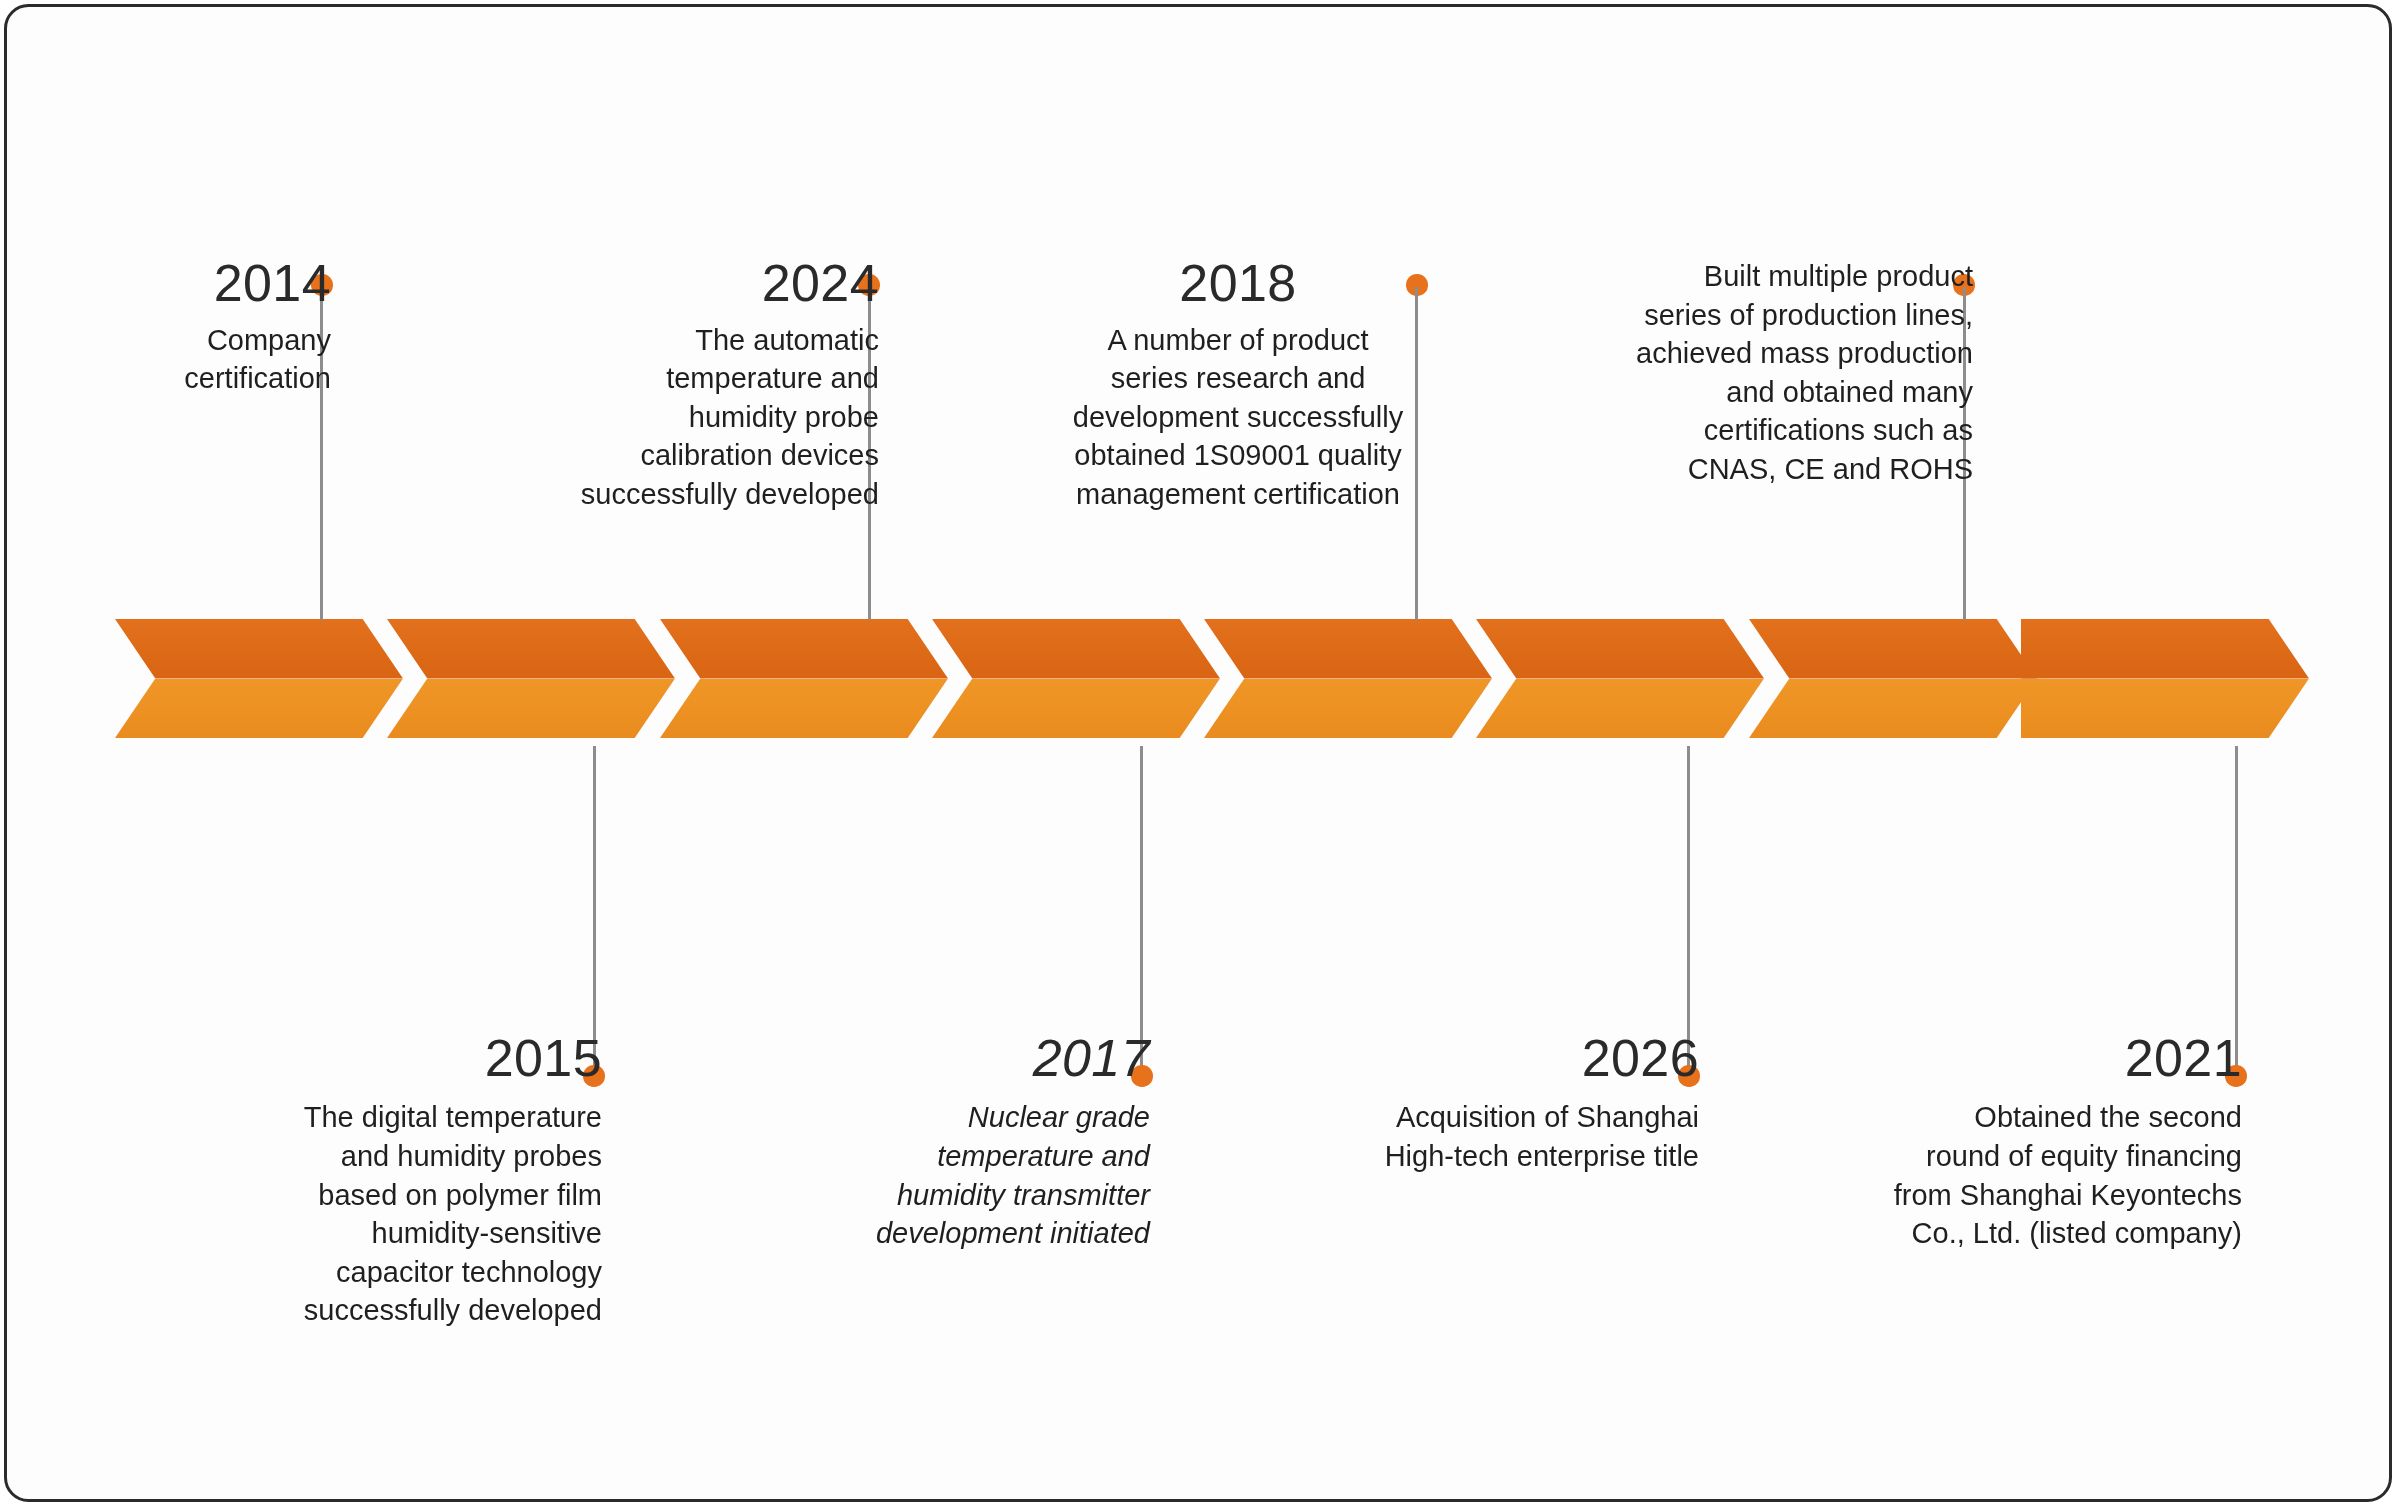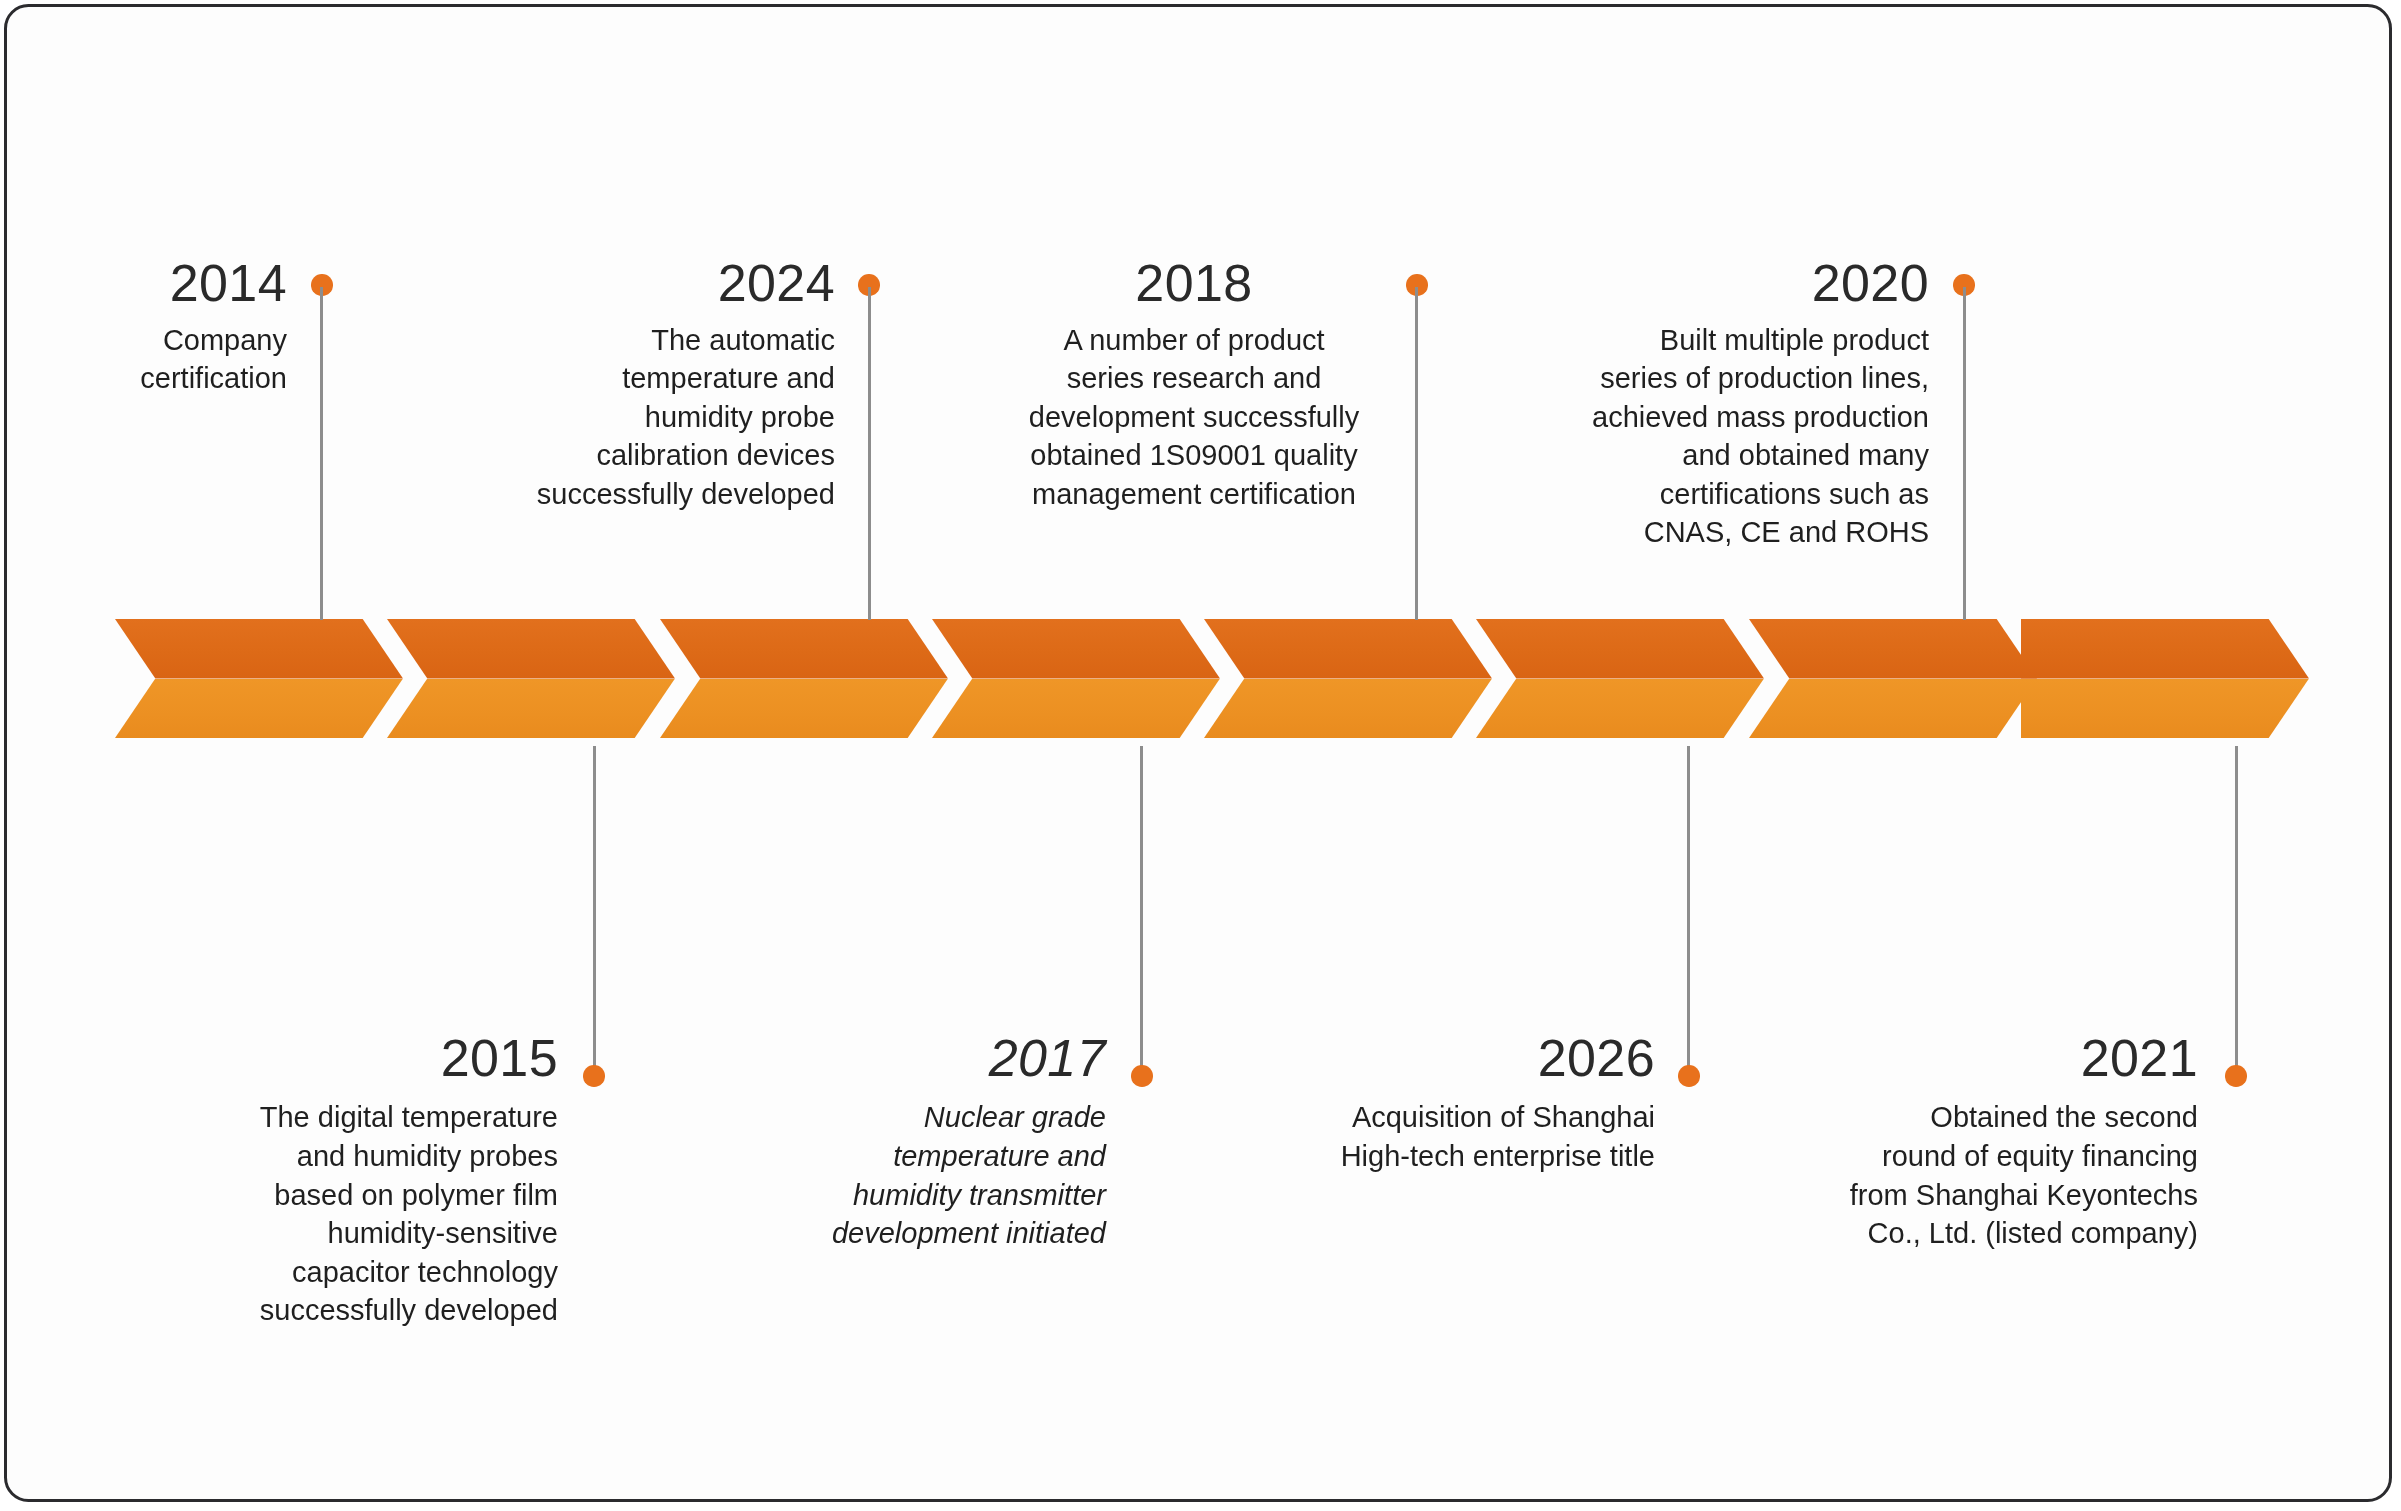"2014" .block { padding-left: none -> 44px }
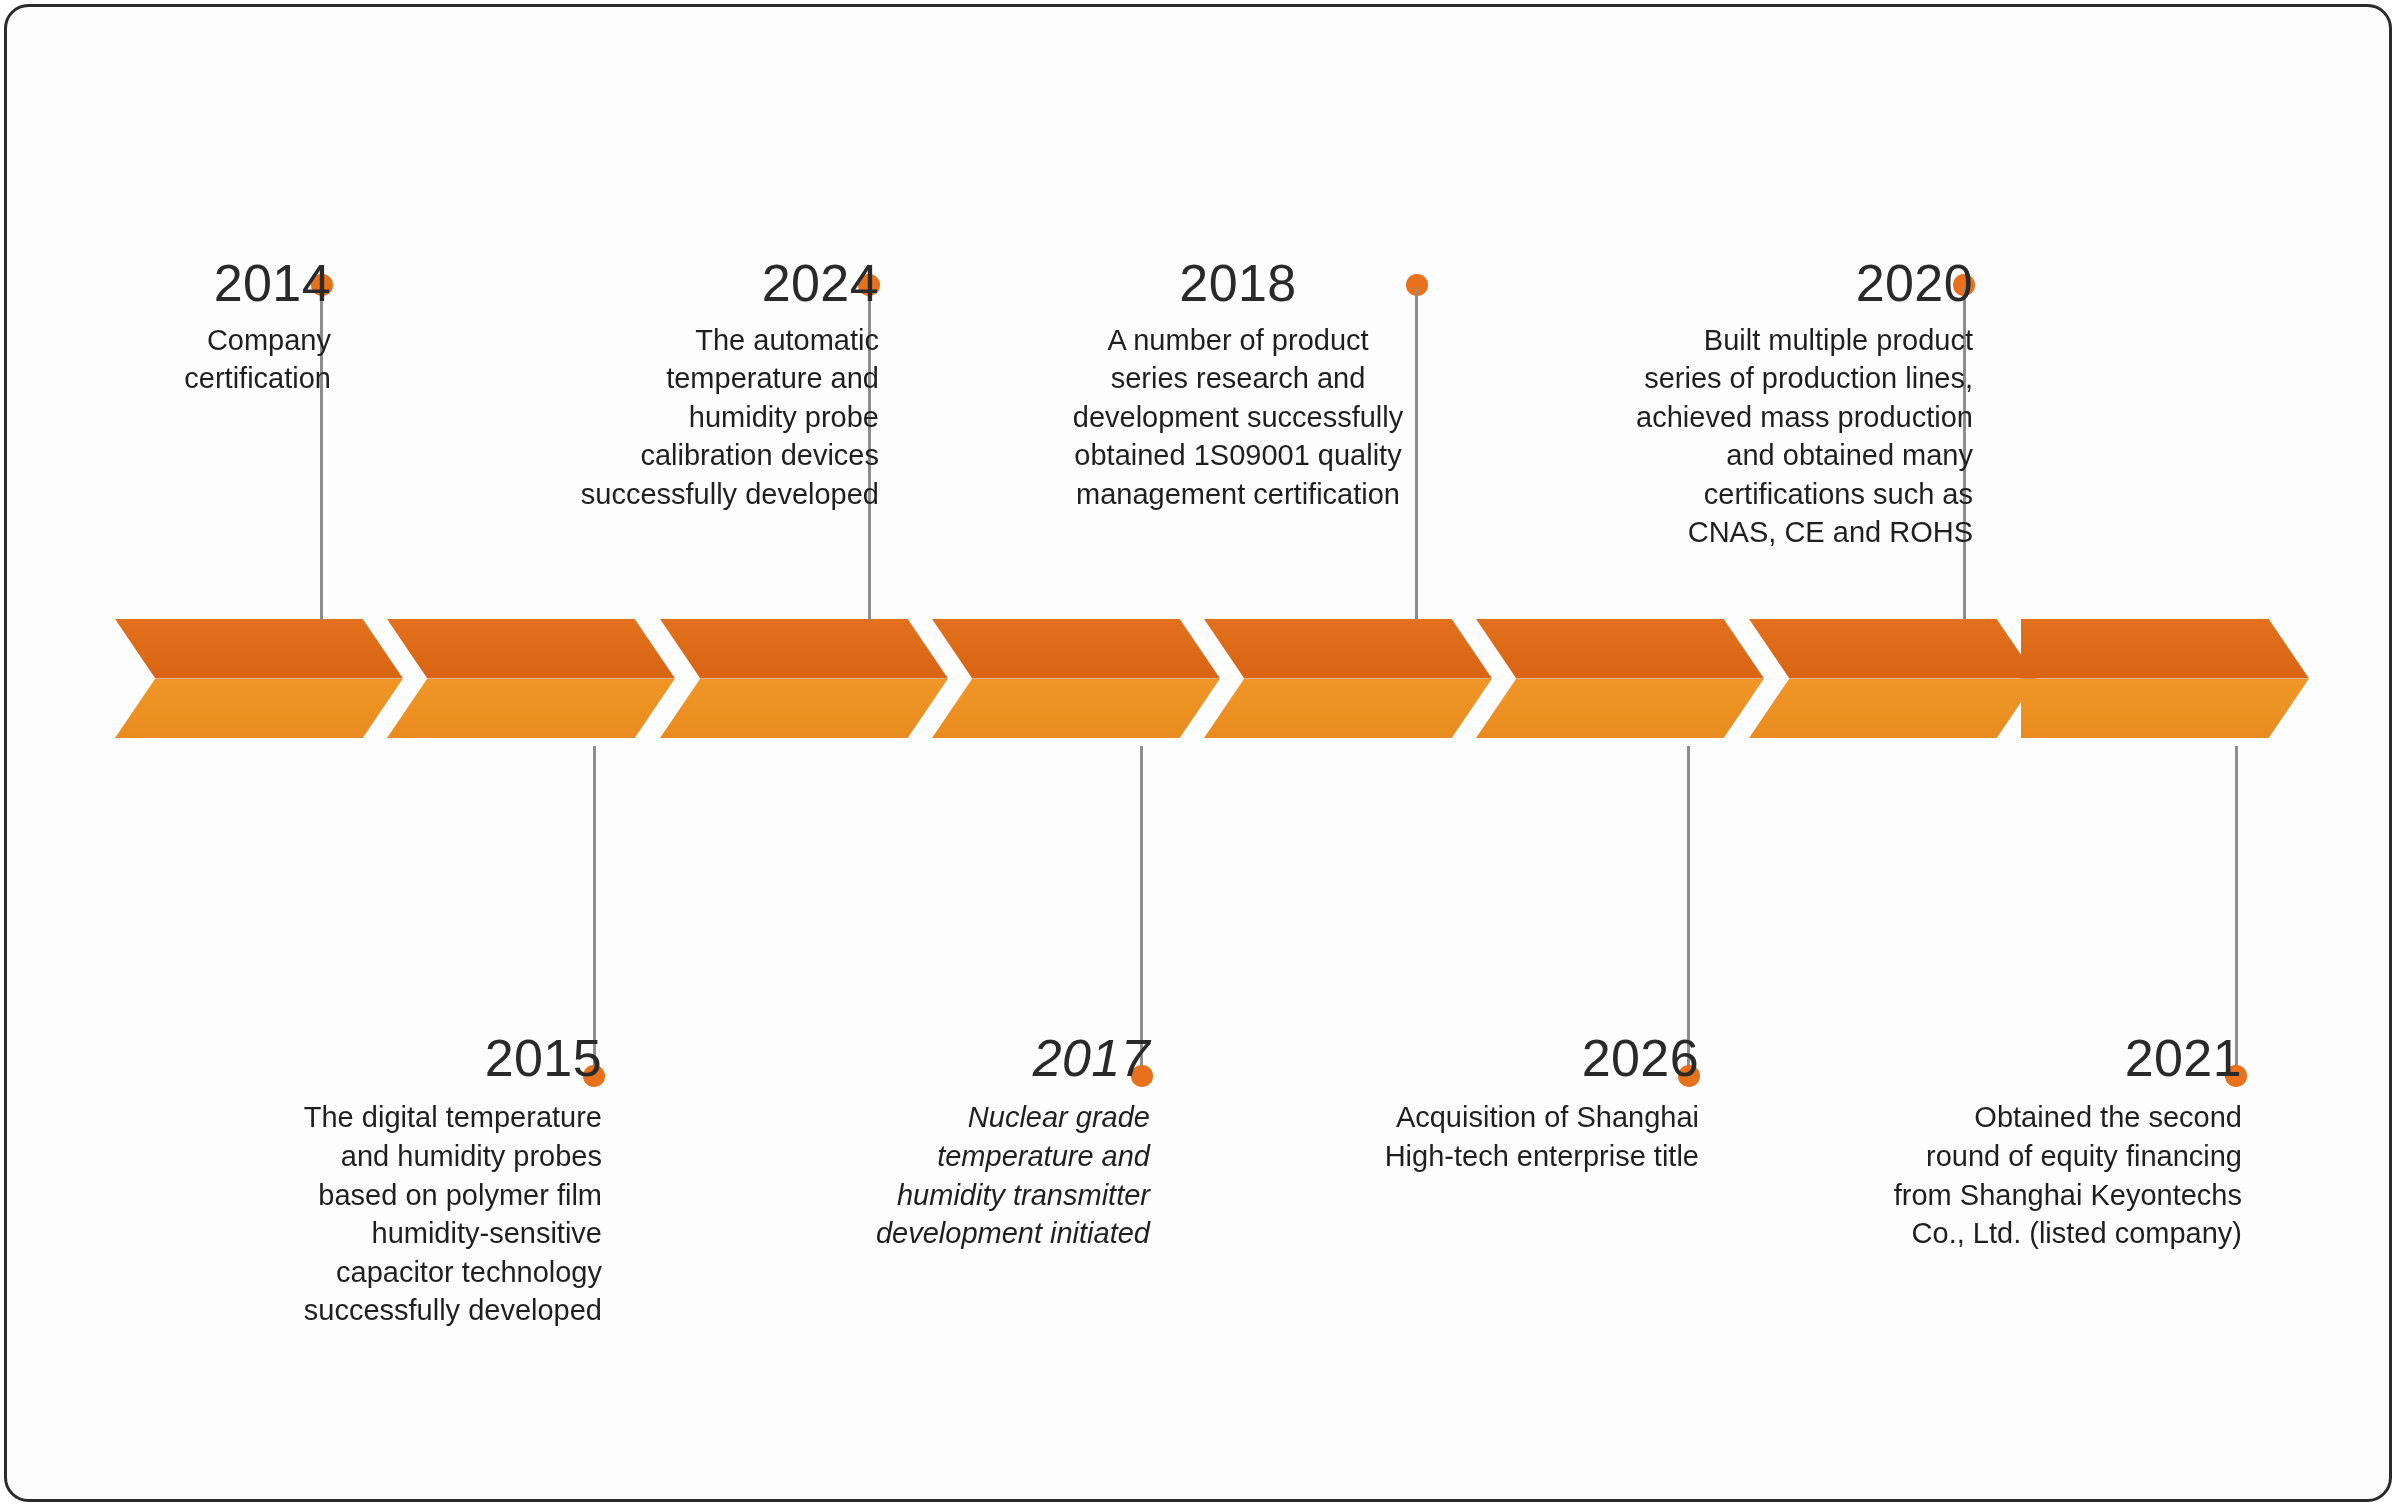"2020" div.year { html: <div>2020</div> -> none }
